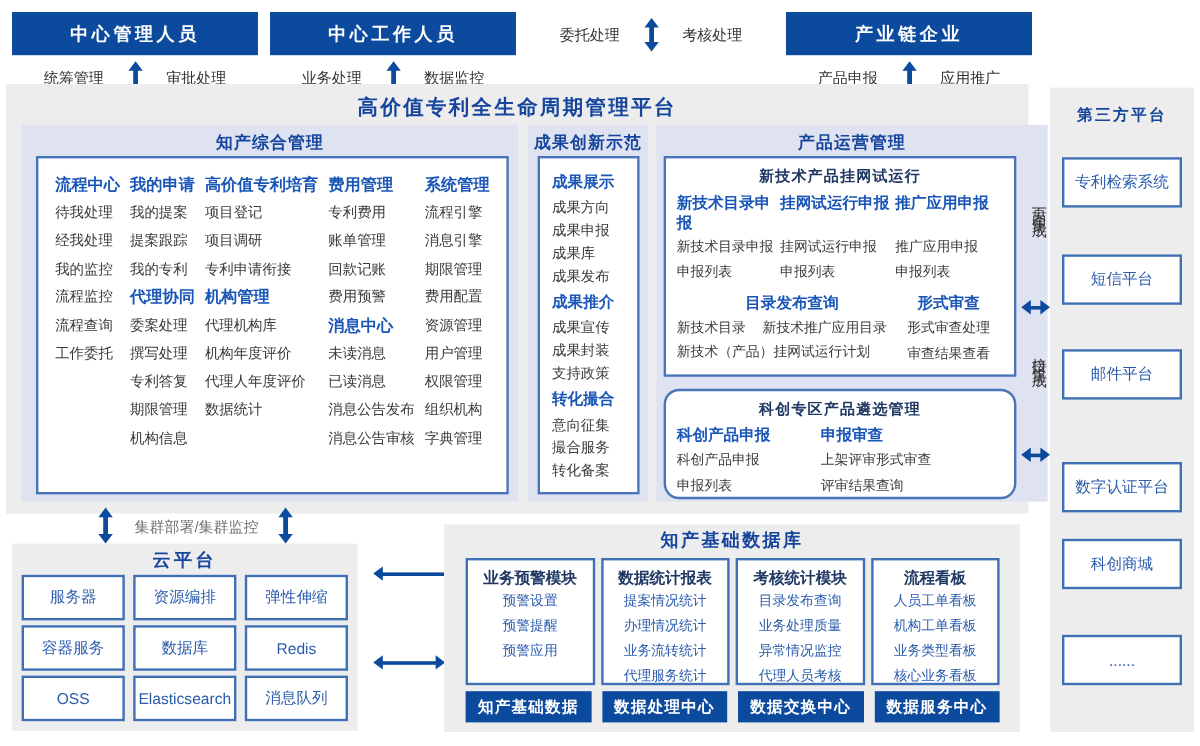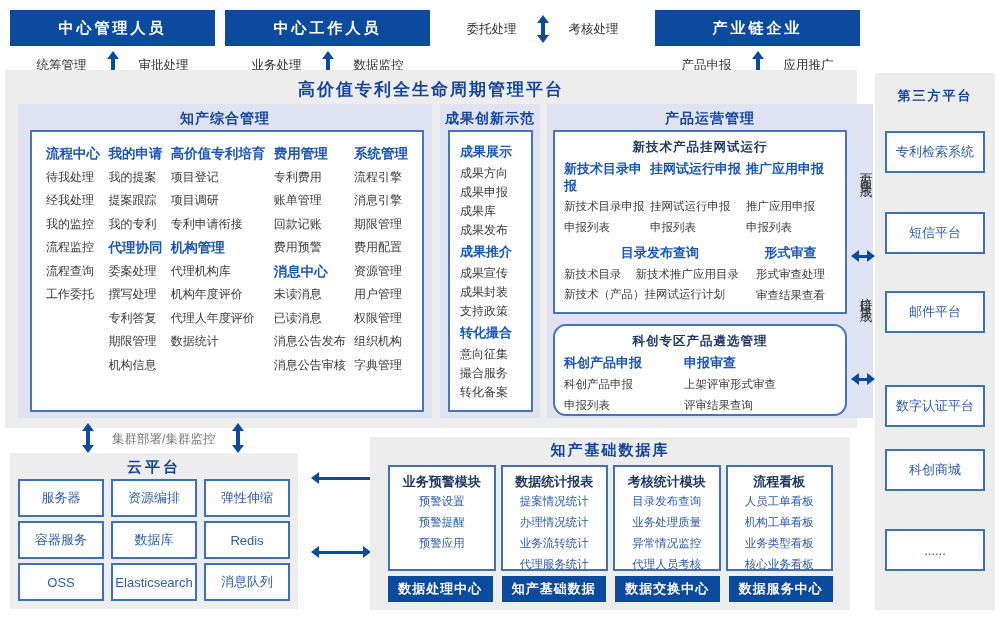"数据处理中心" div.db-bar { order: before "知产基础数据" -> after "知产基础数据" }
